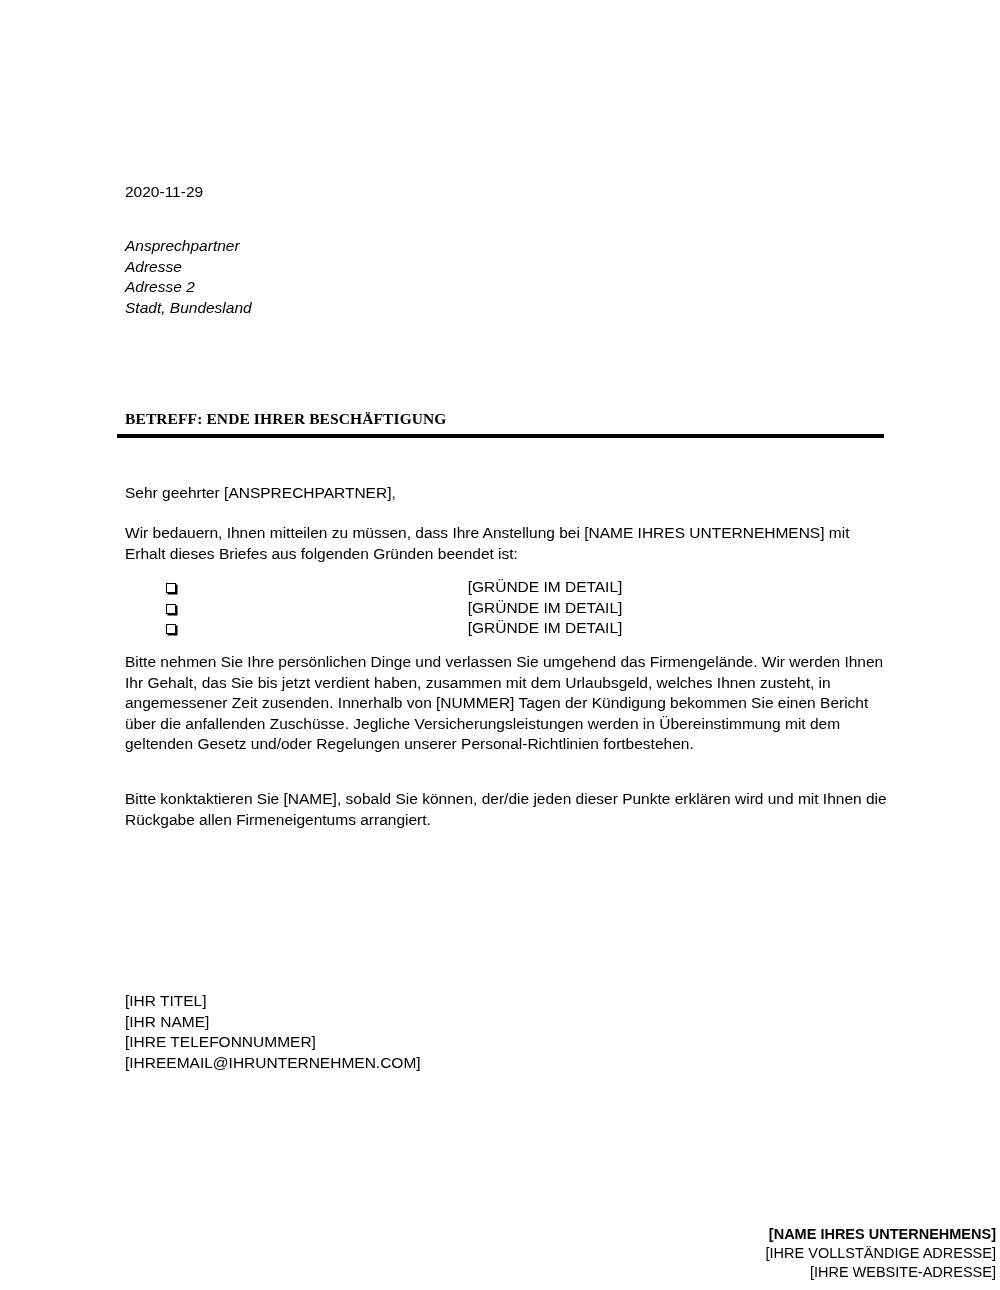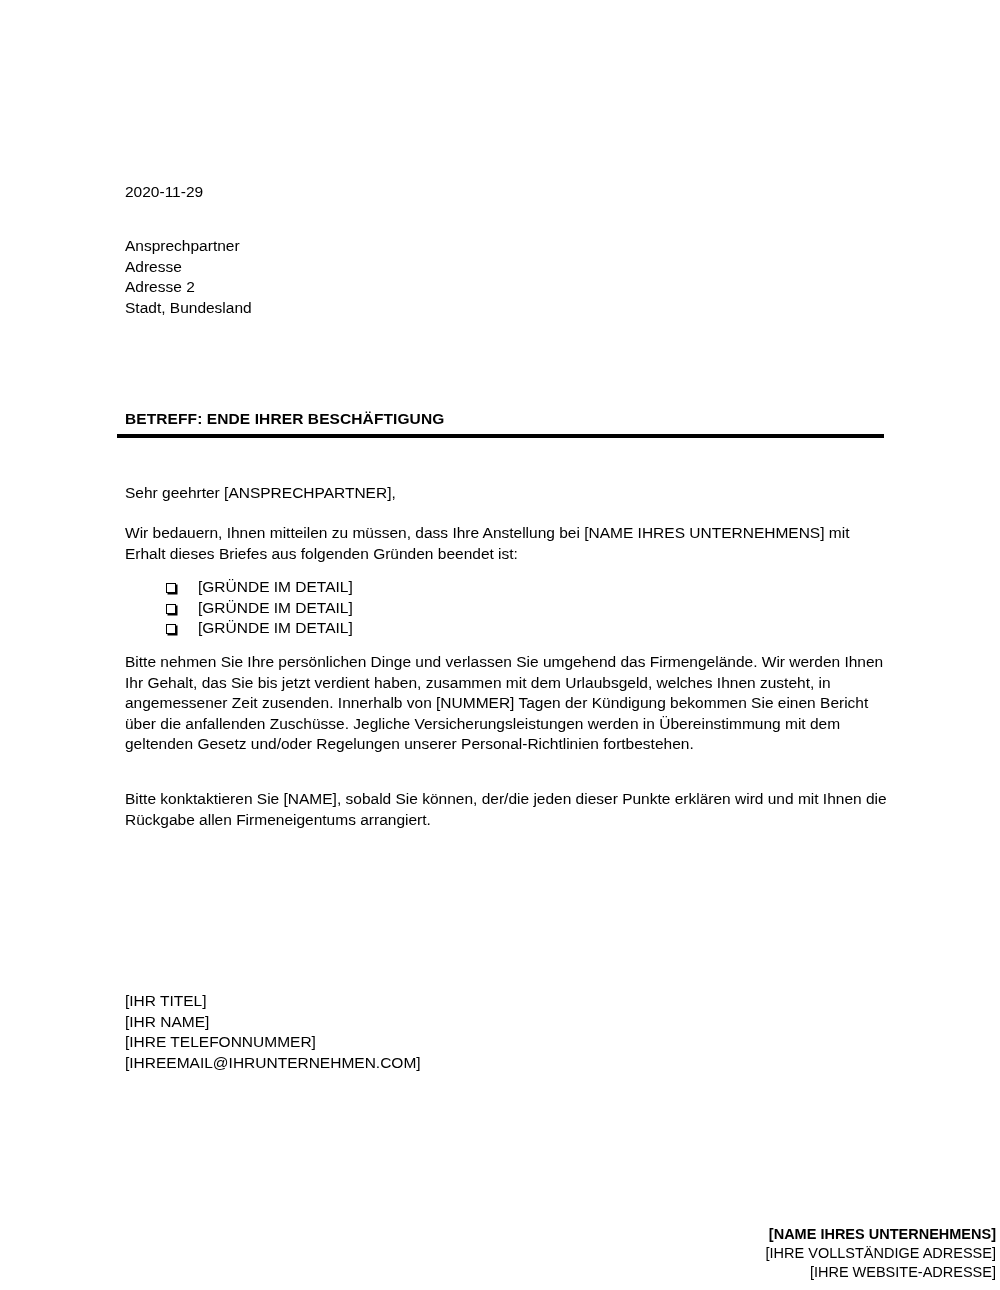"Ansprechpartner" .addr-block { font-style: none -> italic }
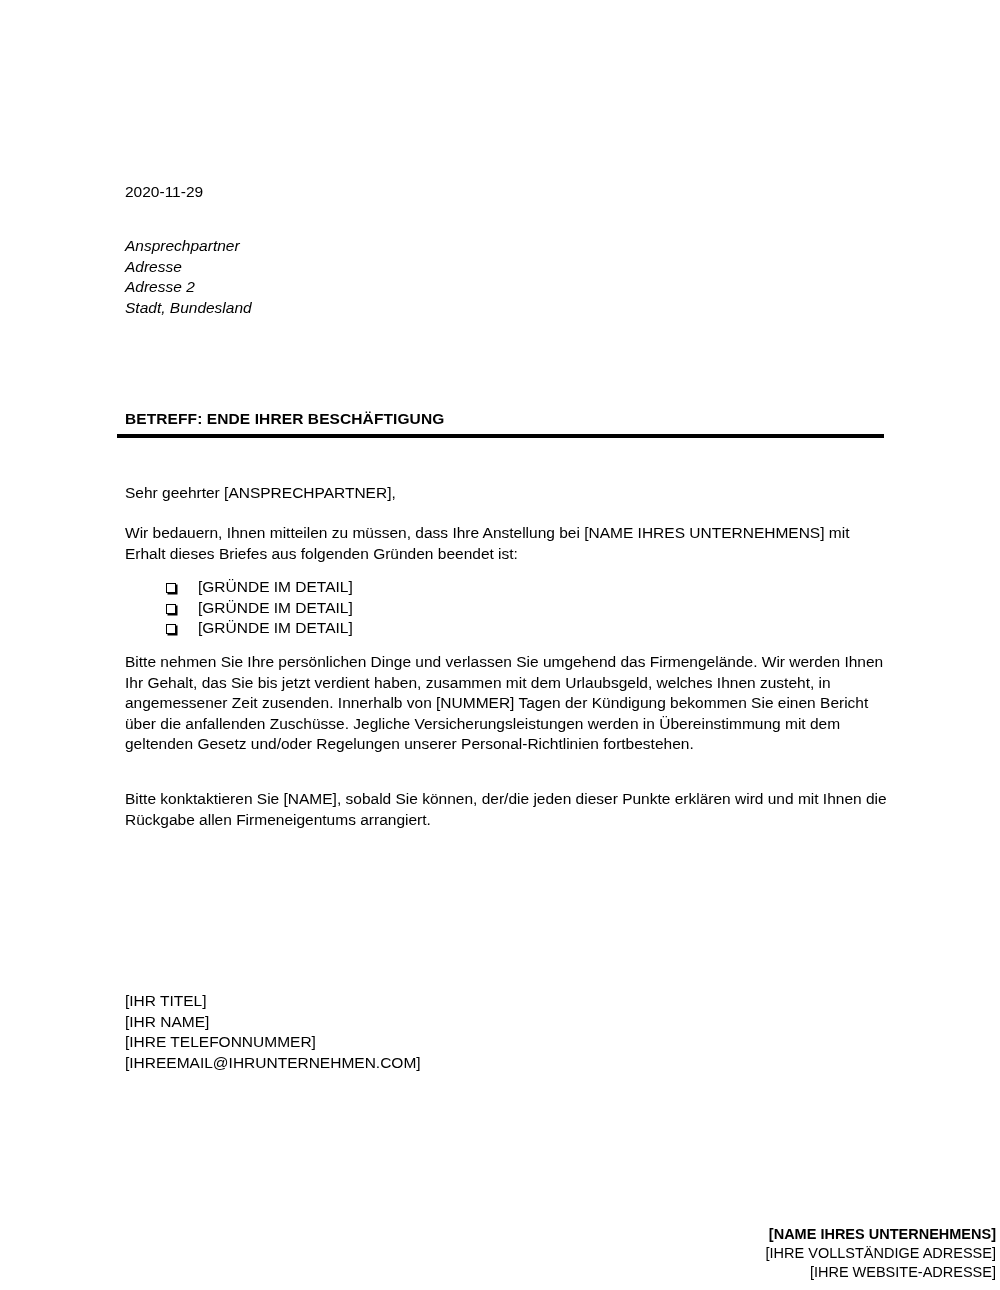"BETREFF: ENDE IHRER BESCHÄFTIGUNG" .subject-block { font-family: none -> Liberation Serif, serif }
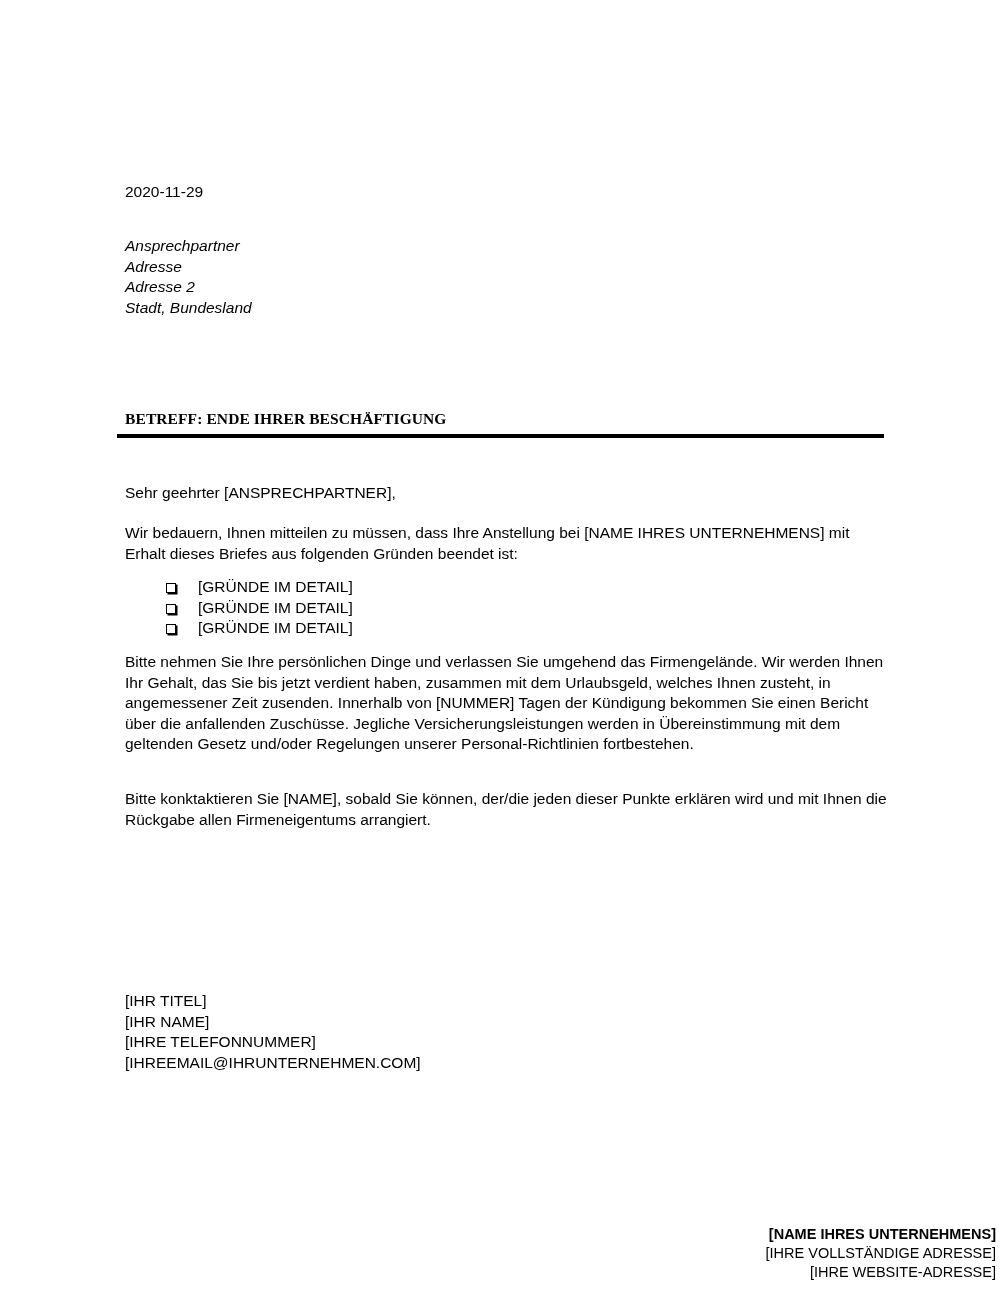"[GRÜNDE IM DETAIL]" .bullet-row { text-align: none -> center }
